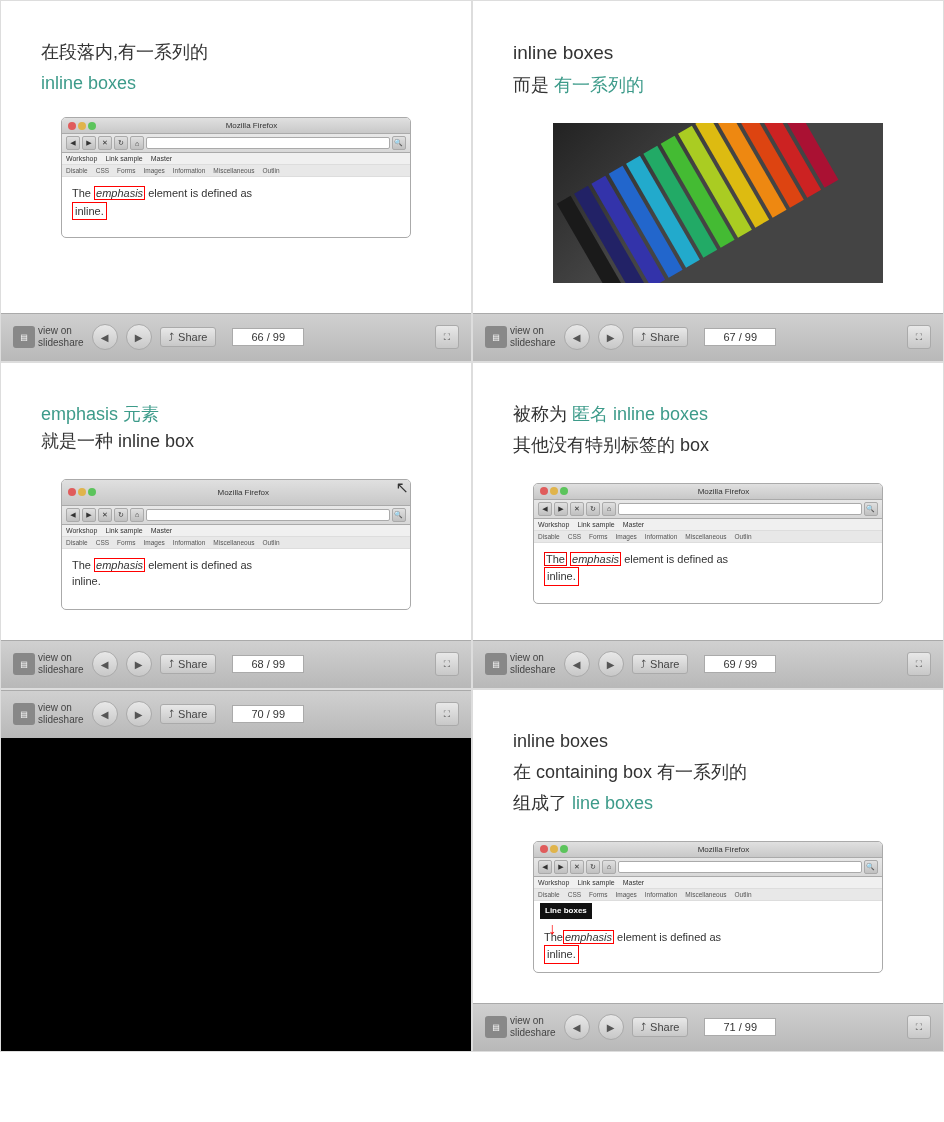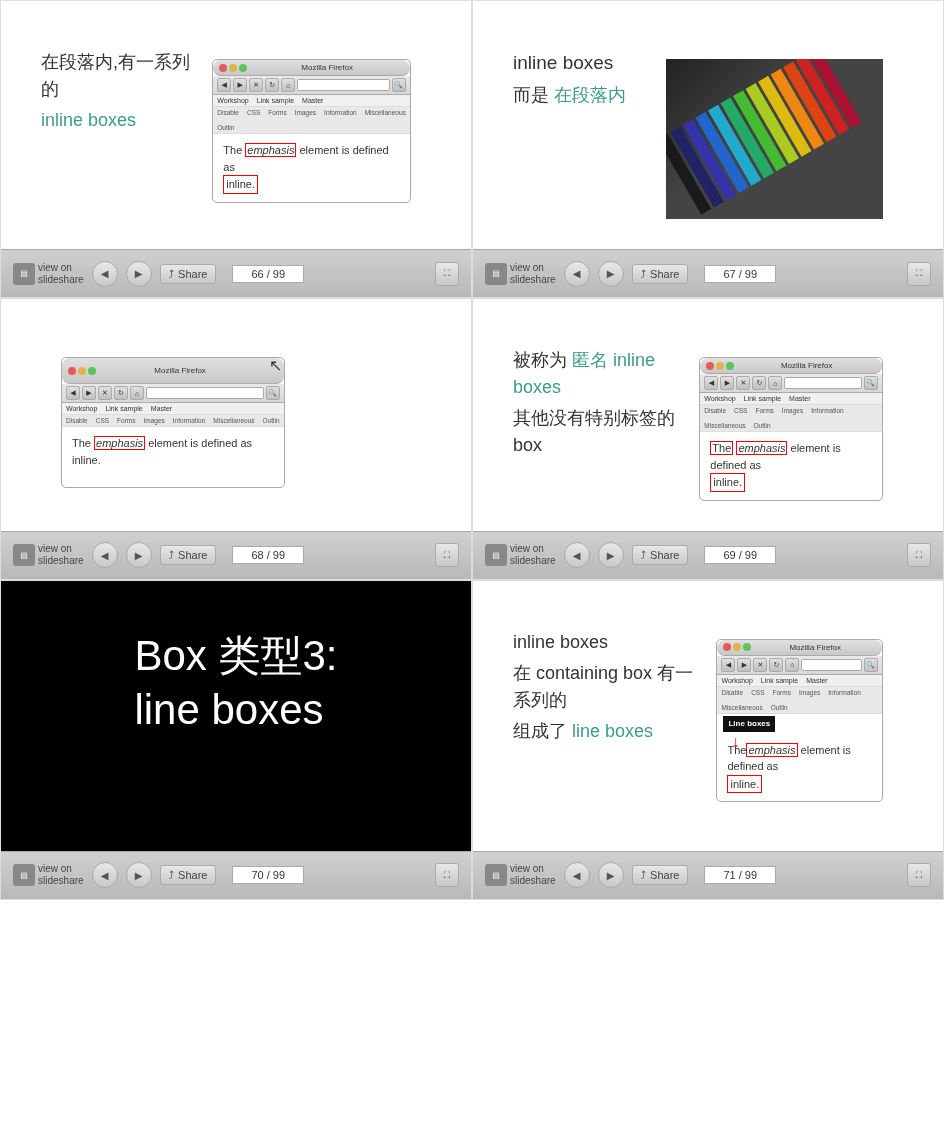"在段落内,有一系列的" .cell-content { flex-direction: row -> column; padding: 48px 40px 20px 40px -> 38px 40px 20px 40px }
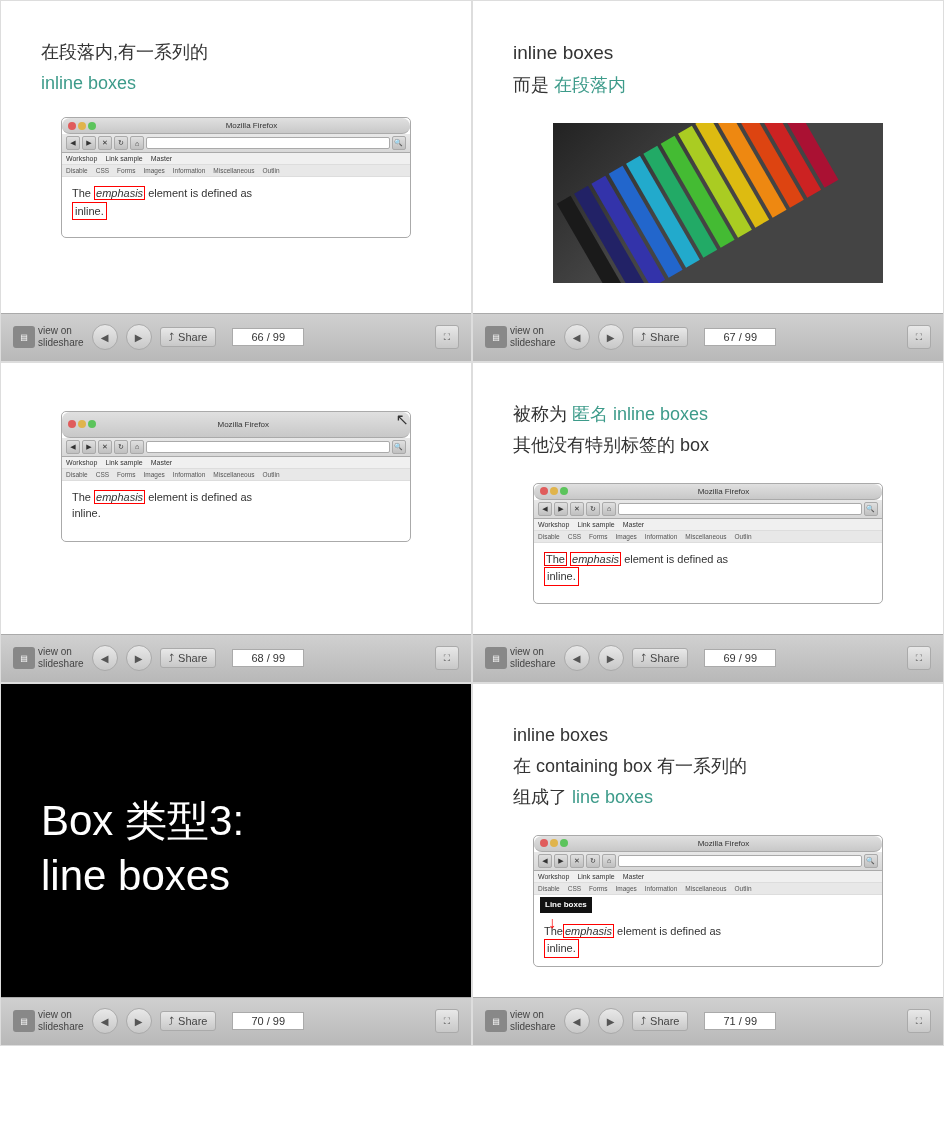"在段落内" span.teal-text { text: 在段落内 -> 有一系列的 }
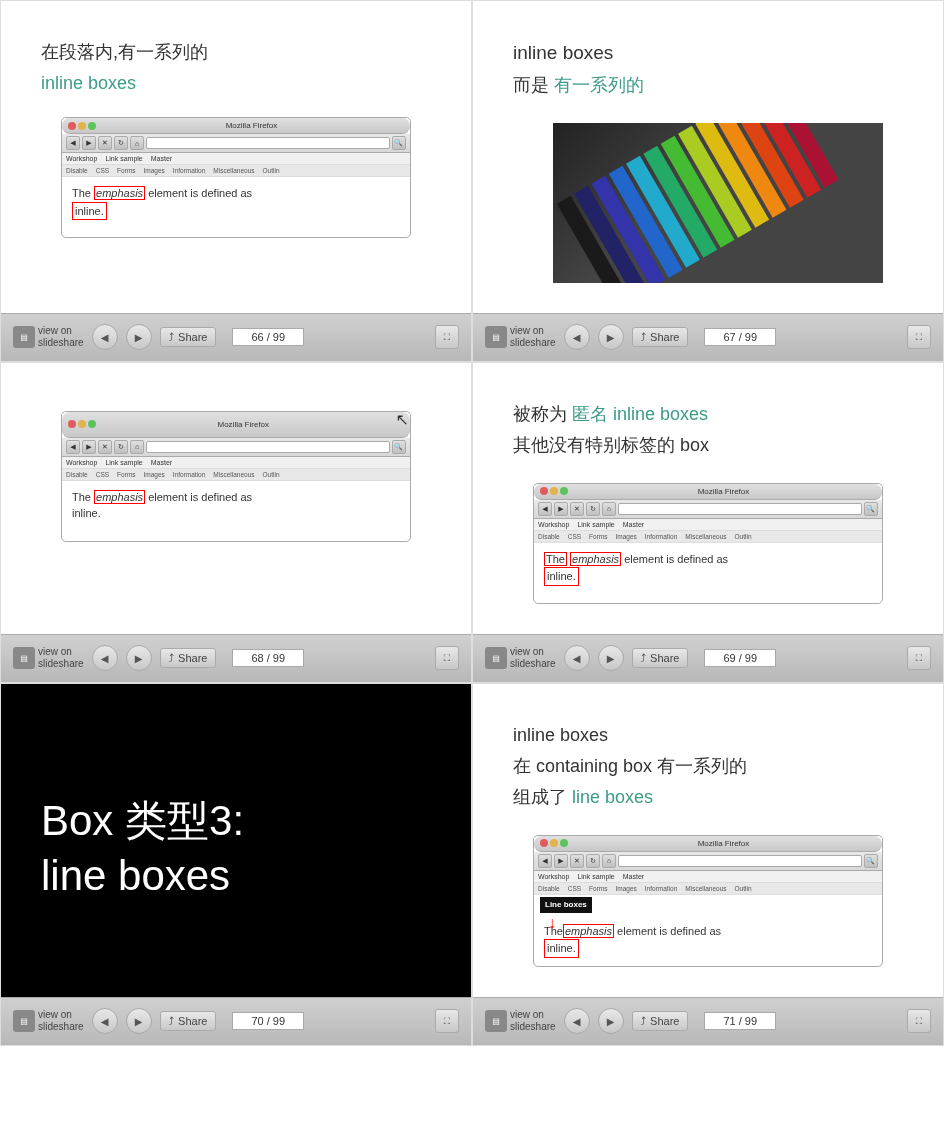"Mozilla Firefox" .browser-titlebar { border-radius: 8px -> none }
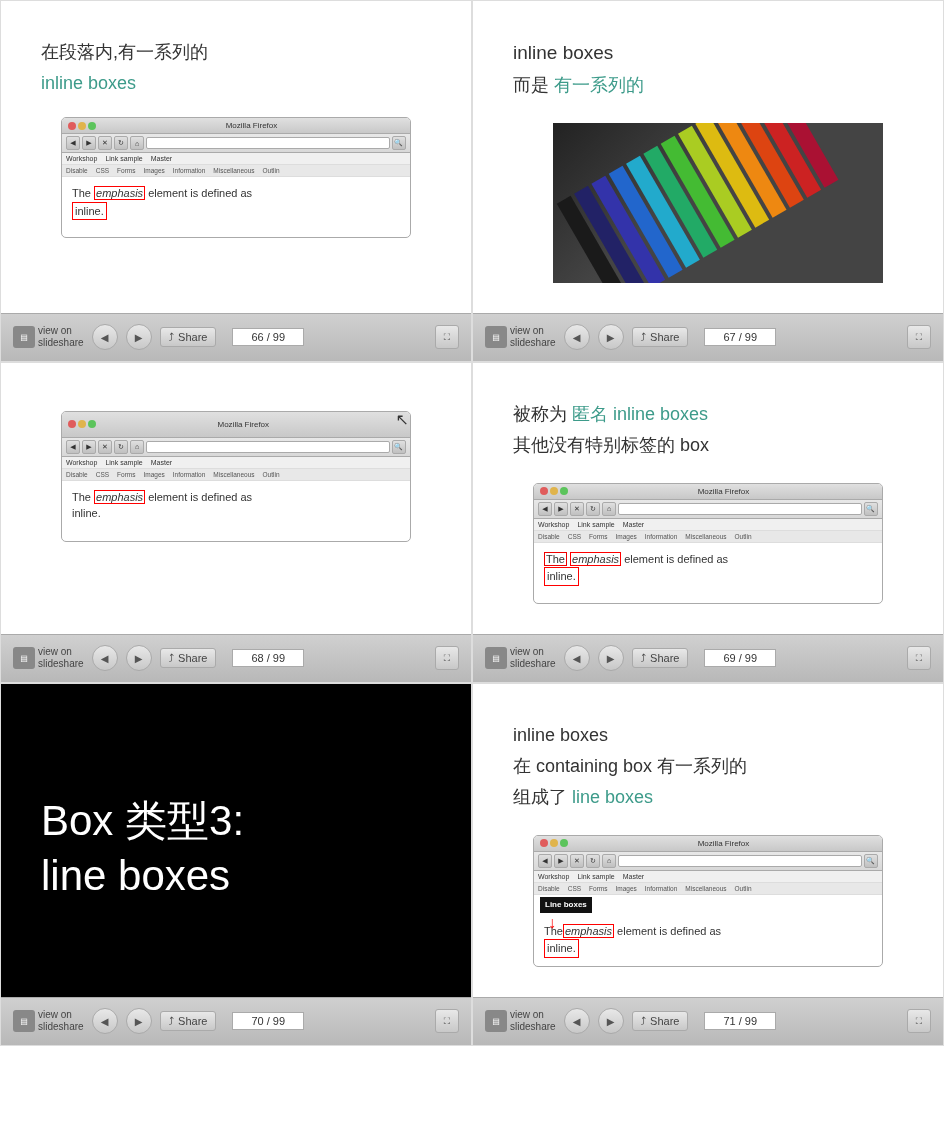"emphasis 元素" div.cell-text-block { html: none -> <div> <div>emphasis 元素</div> <div>就是一种 inline box</div> </div> }
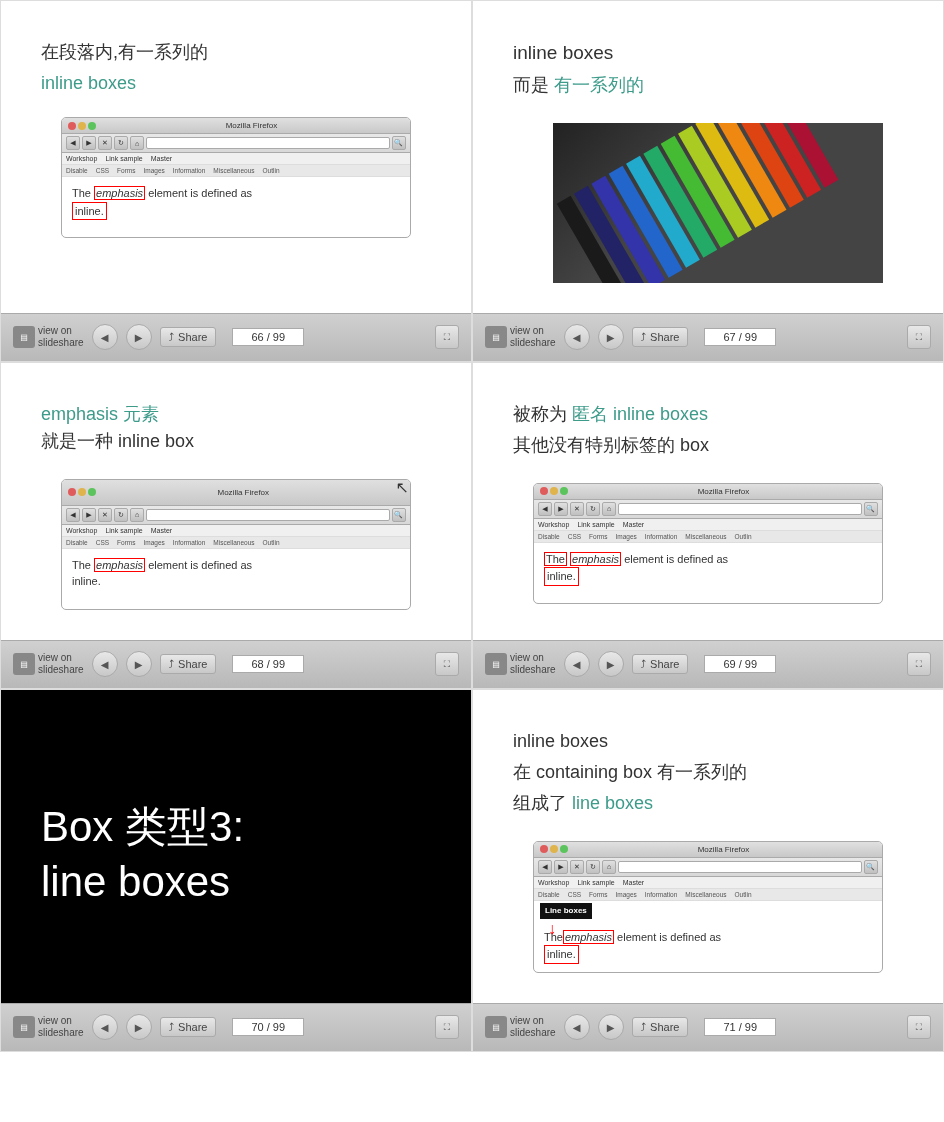"Box 类型3:" div.cell-content { html: <div> <div> <div>Box 类型3:</div> <div>line boxes</div> </div> </div> -> none }
